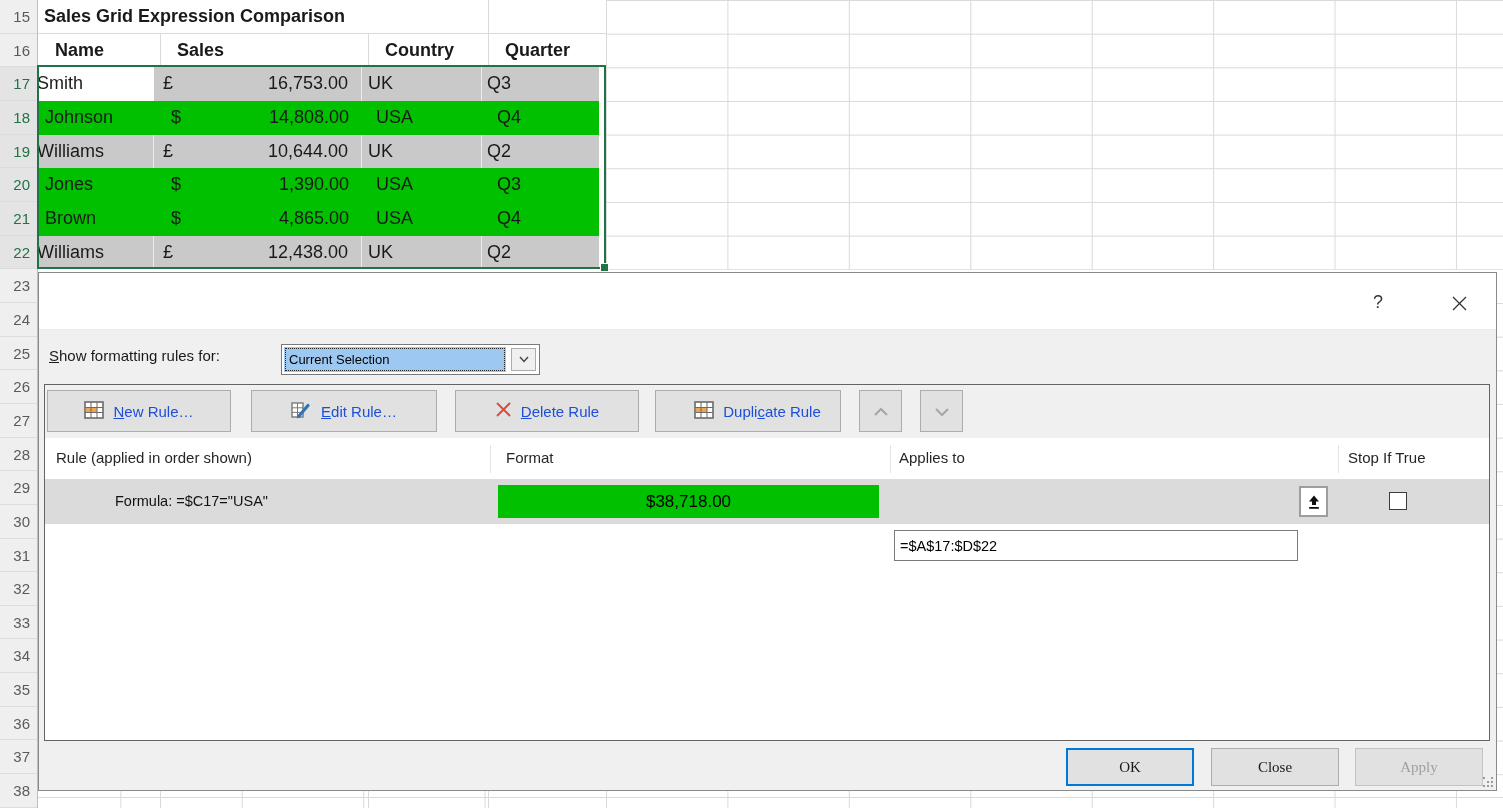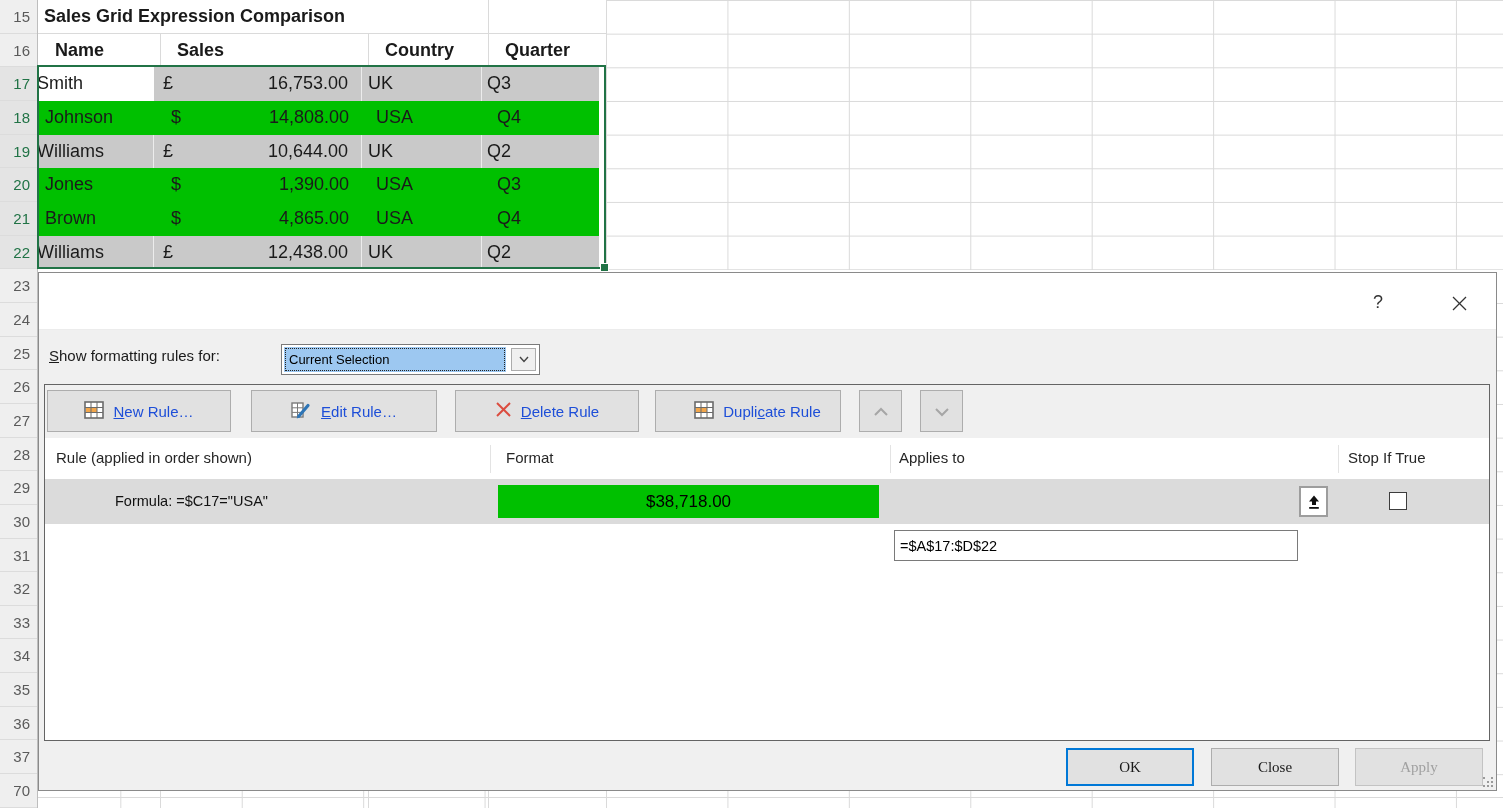"70" div.rh { text: 70 -> 38 }
